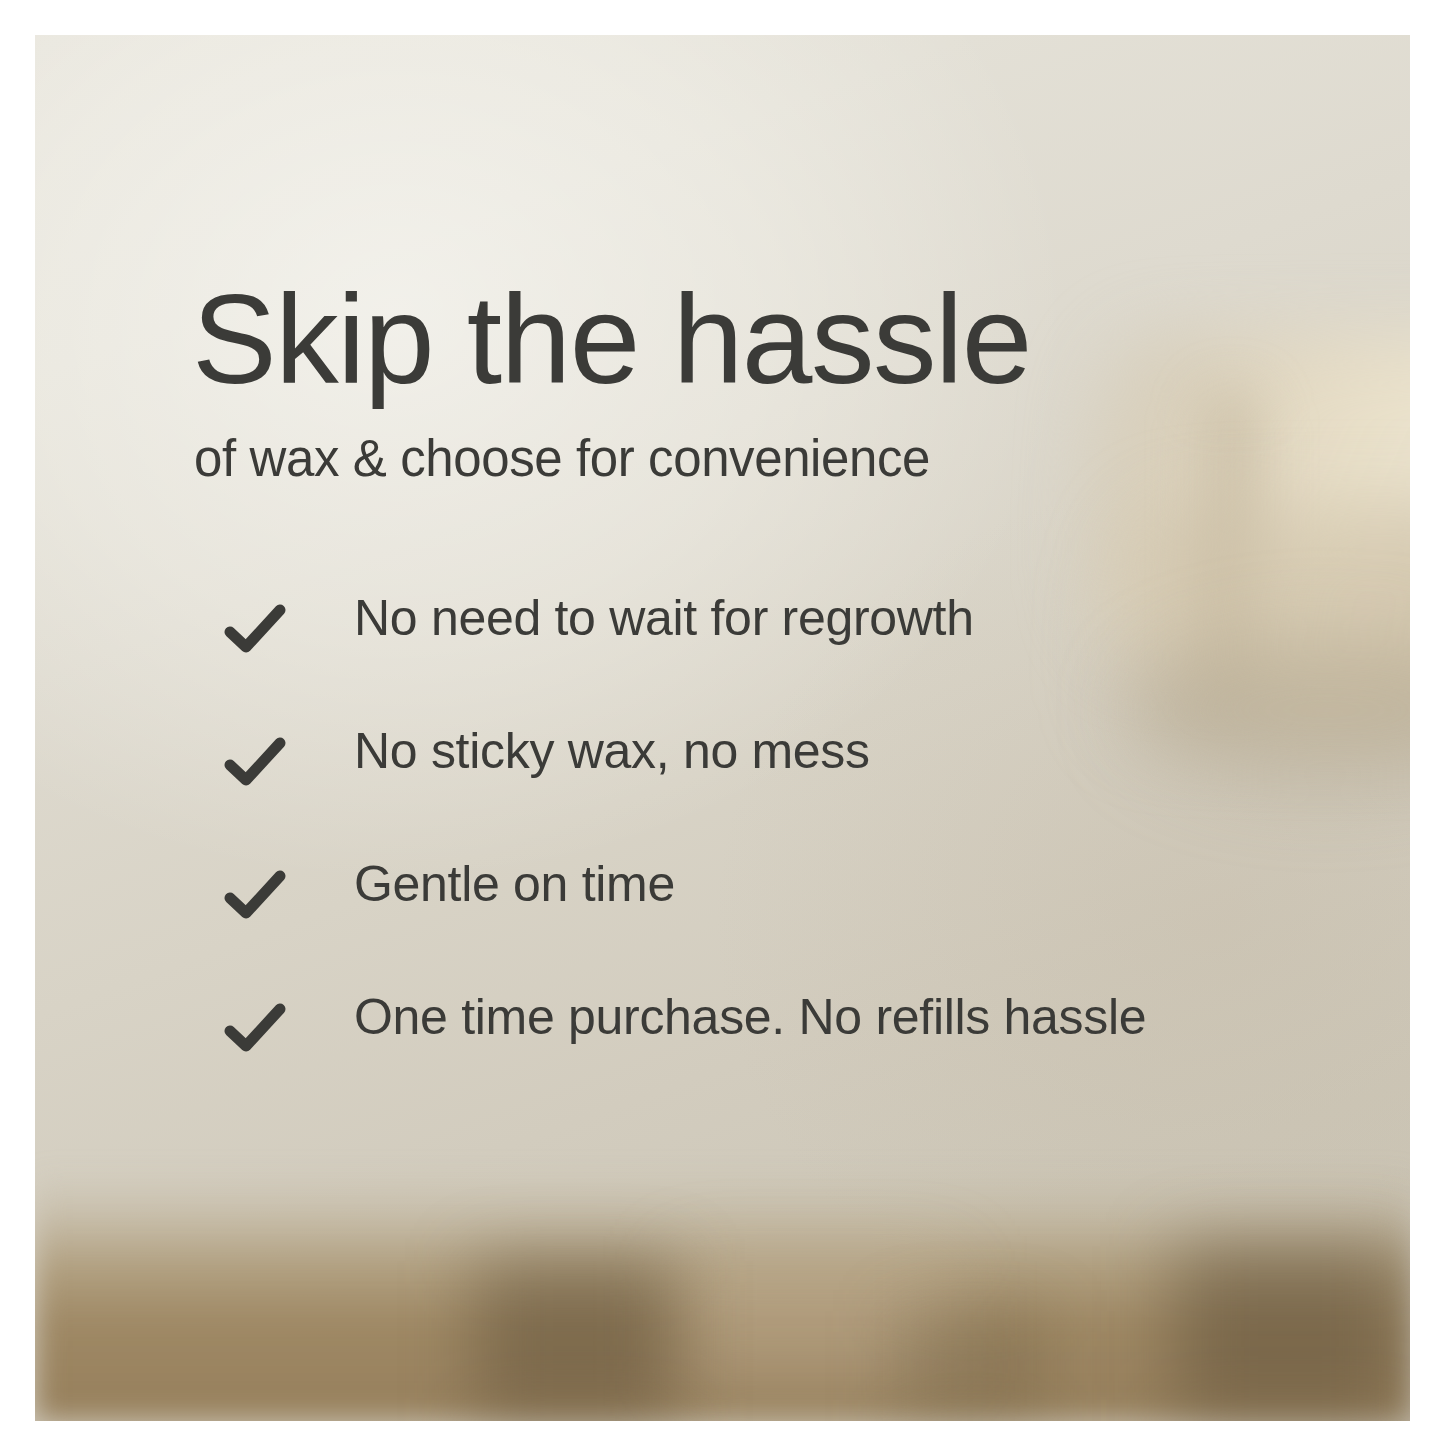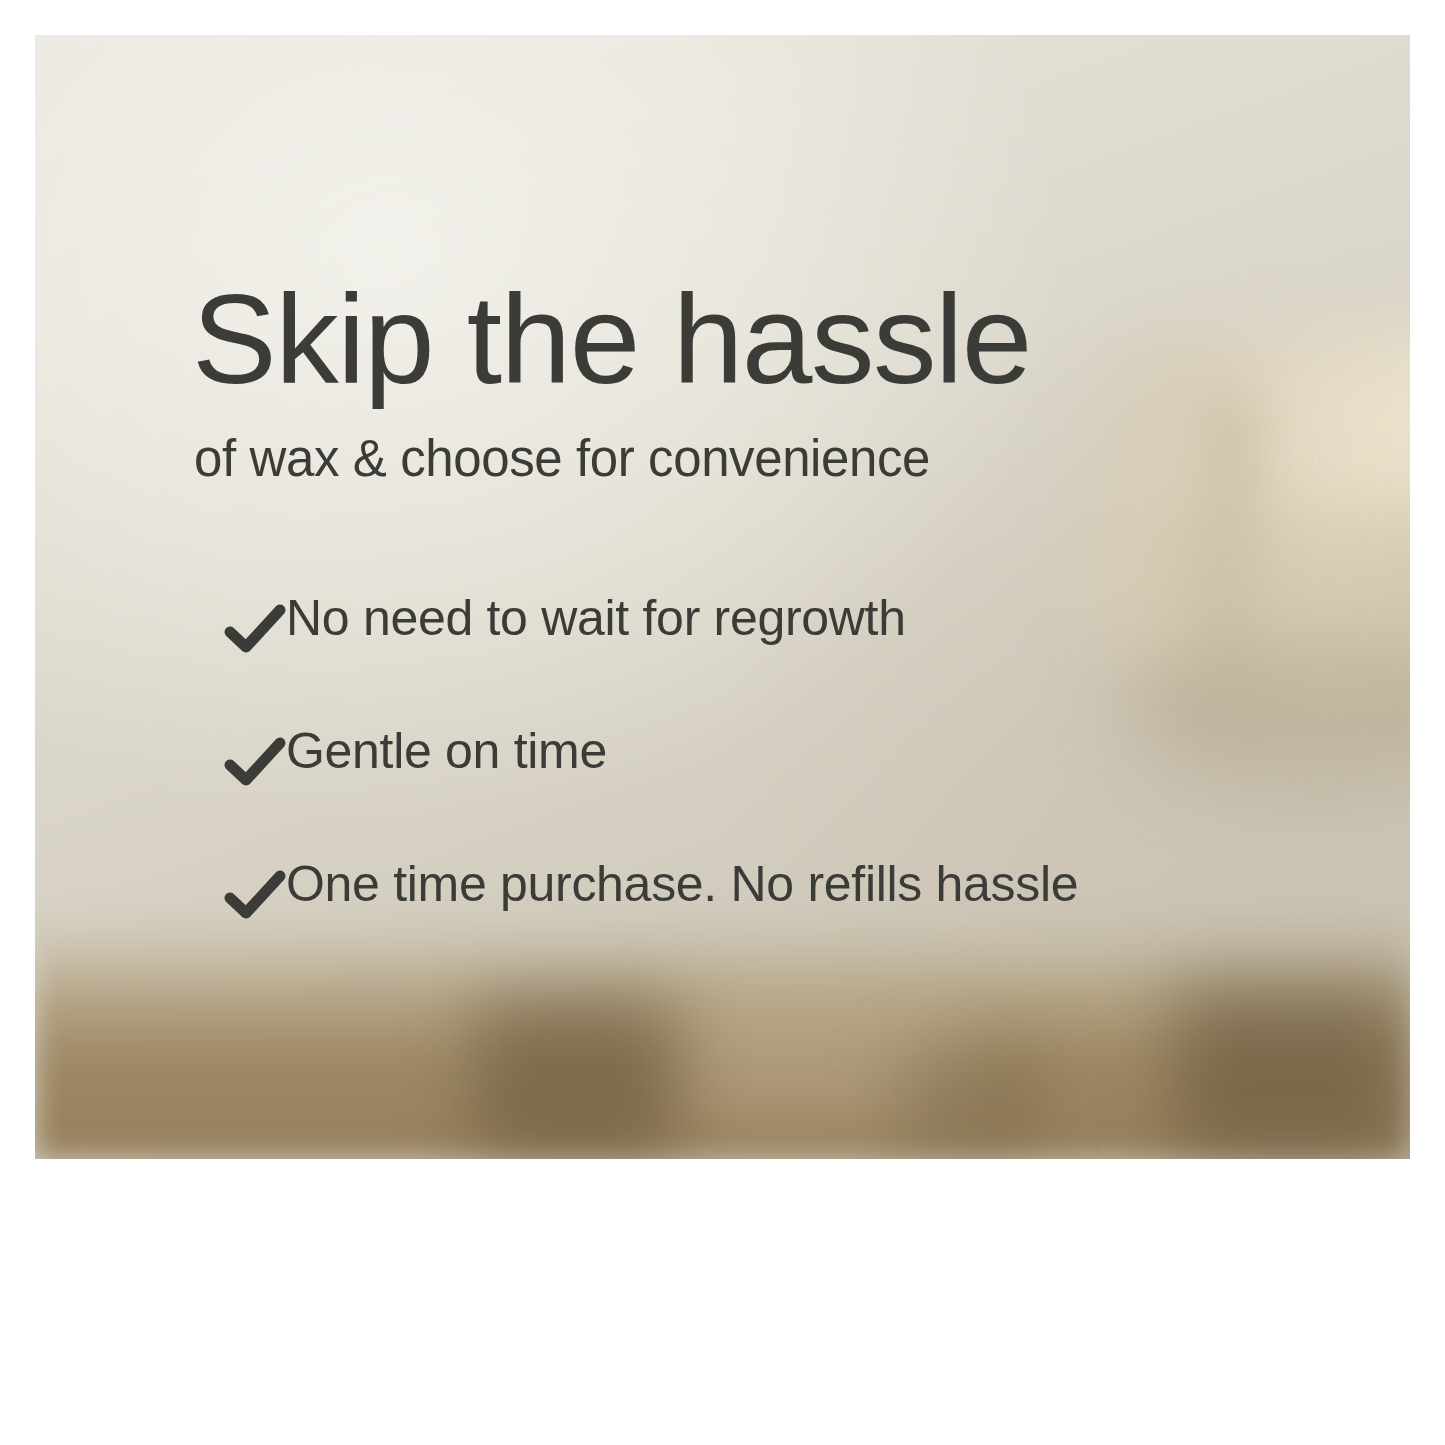"Skip the hassle" .photo-frame { height: 1124px -> 1386px }
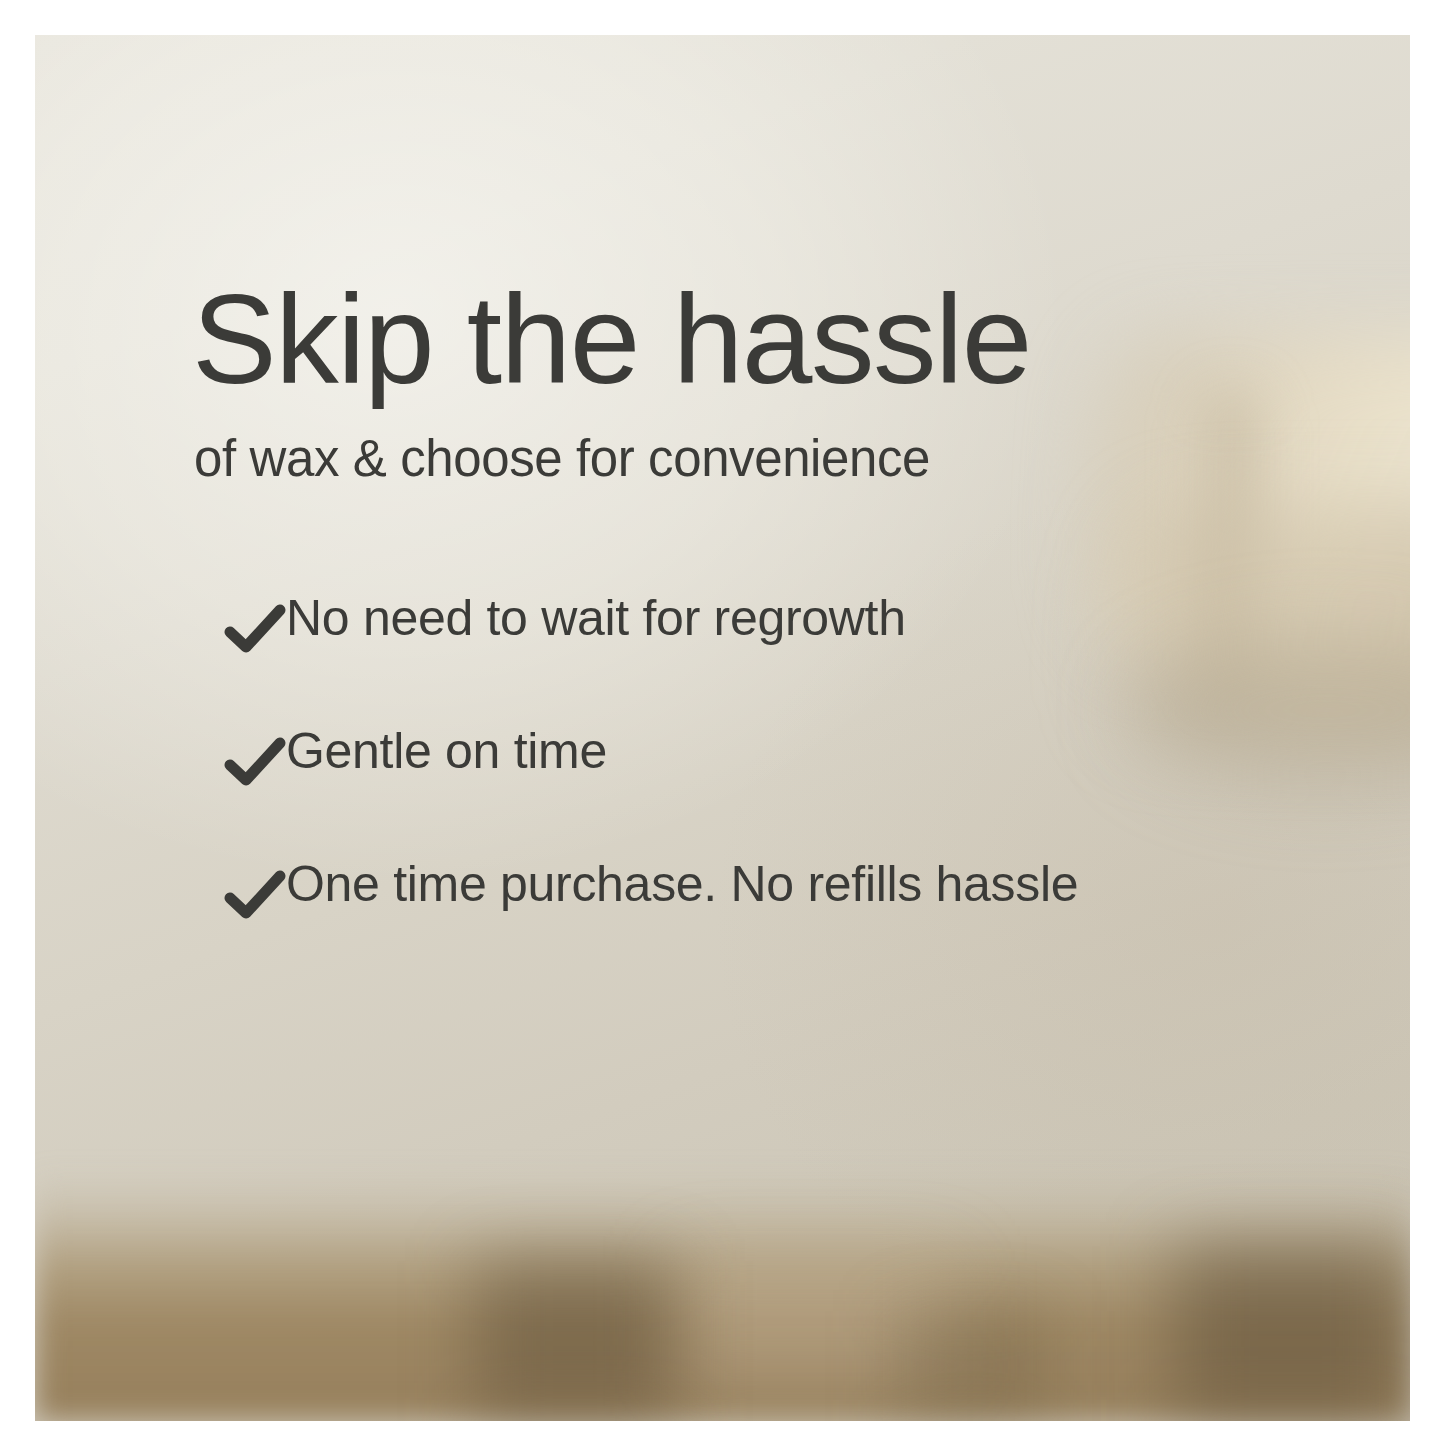"No need to wait for" .feature-text { margin-left: none -> 68px }
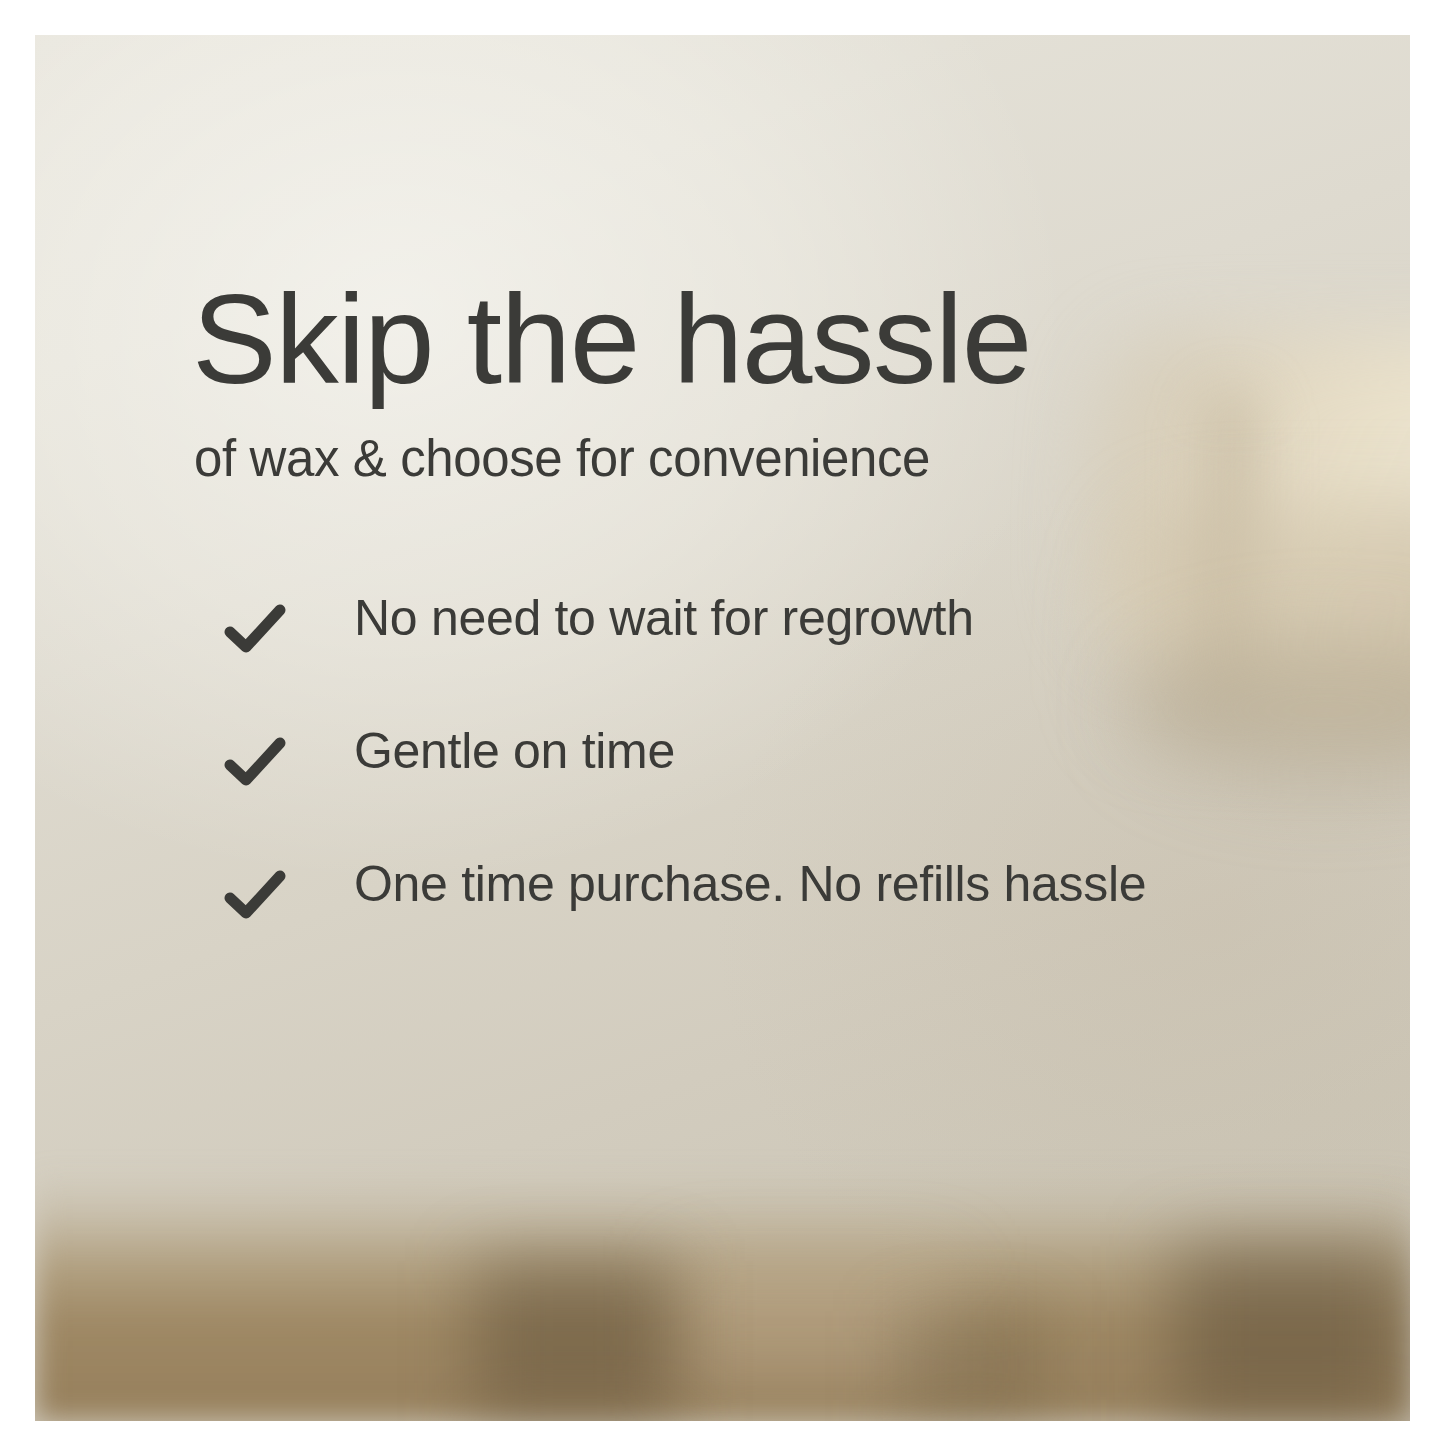"No sticky wax, no mess" div.feature-row { html: none -> <div> <span> <svg> <path></path> </svg> </span> <span>No sticky wax, no mess</span> </div> }
